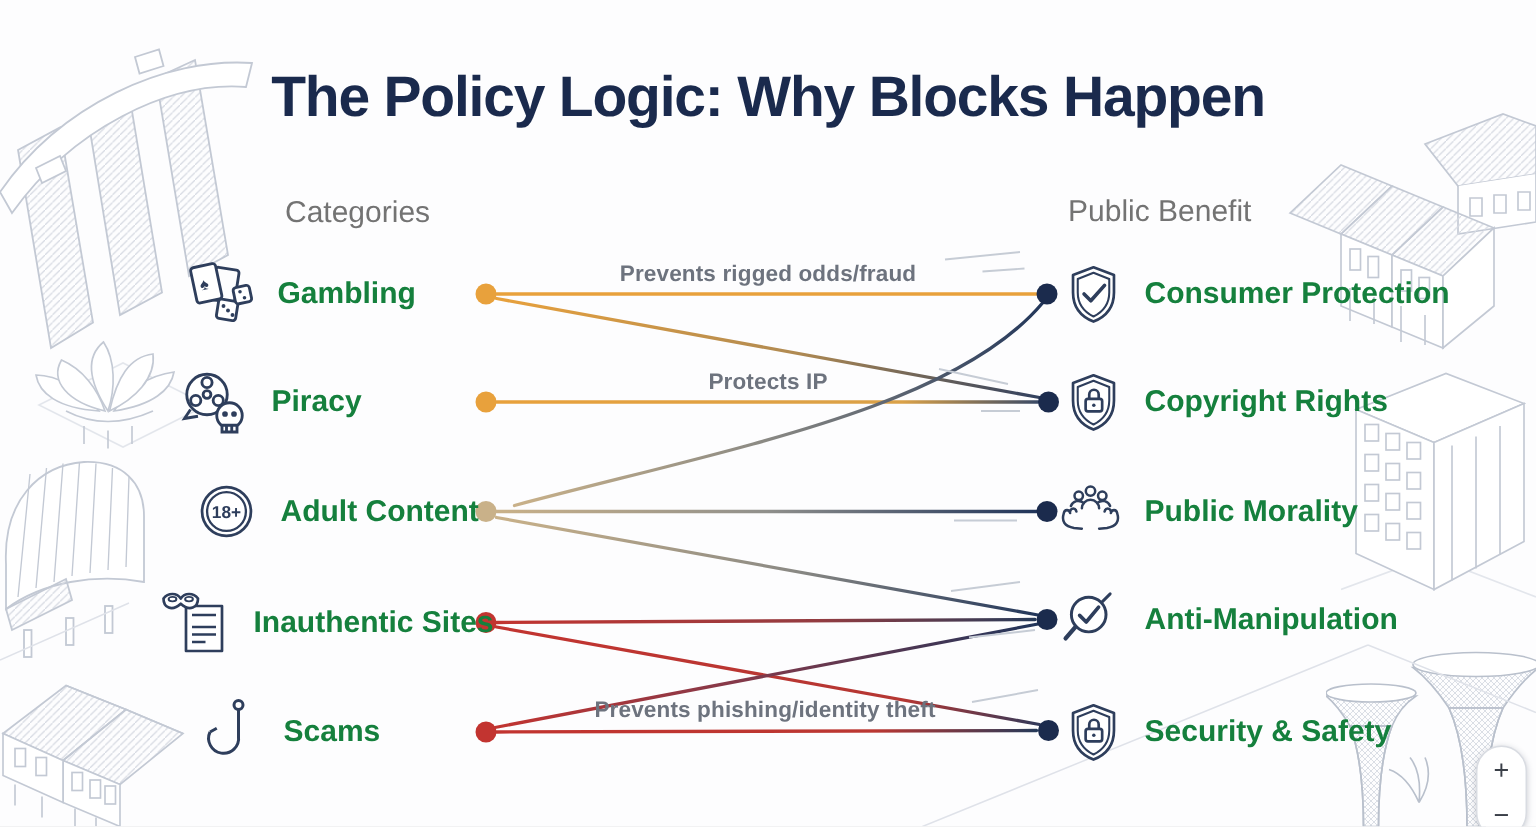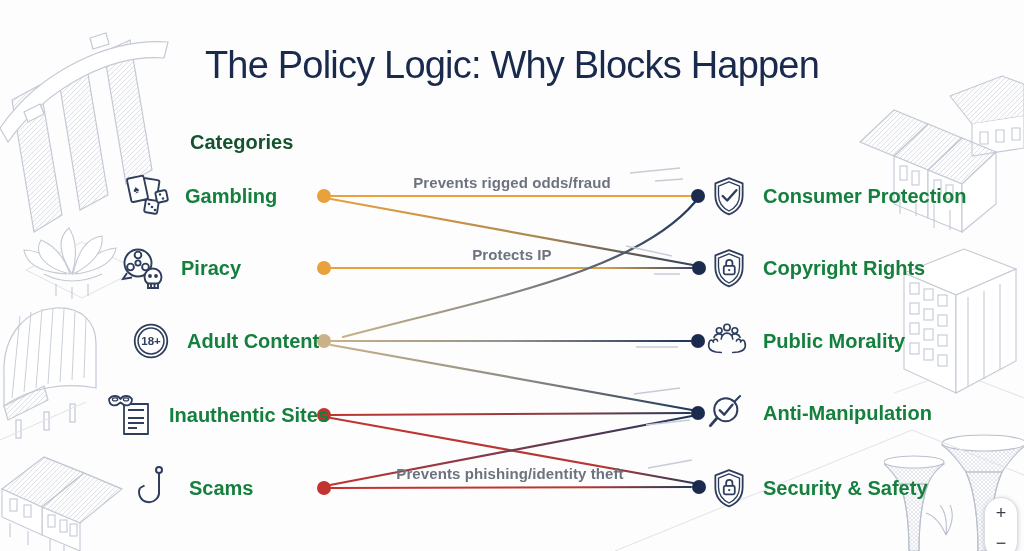"The Policy Logic: Why Blocks" .title { font-weight: normal -> bold }
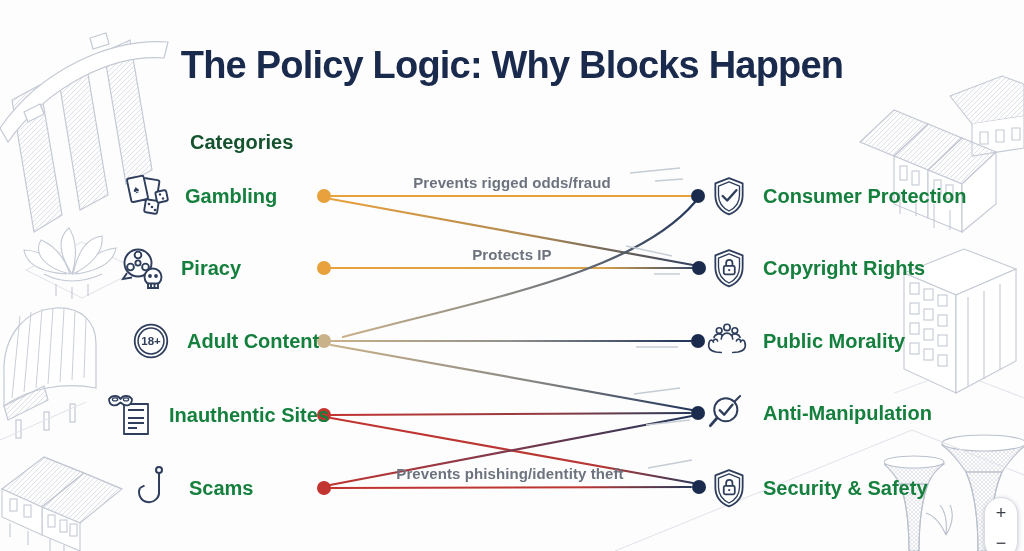"Categories" .col-head { color: #14532d -> #737373; font-weight: bold -> normal }
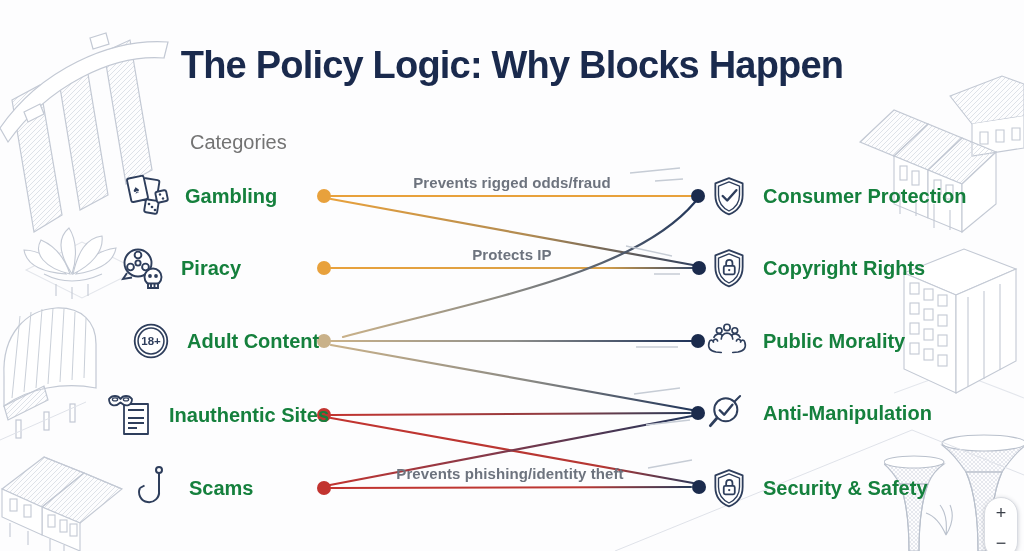"Public Benefit" div.col-head { html: none -> <div>Public Benefit</div> }
